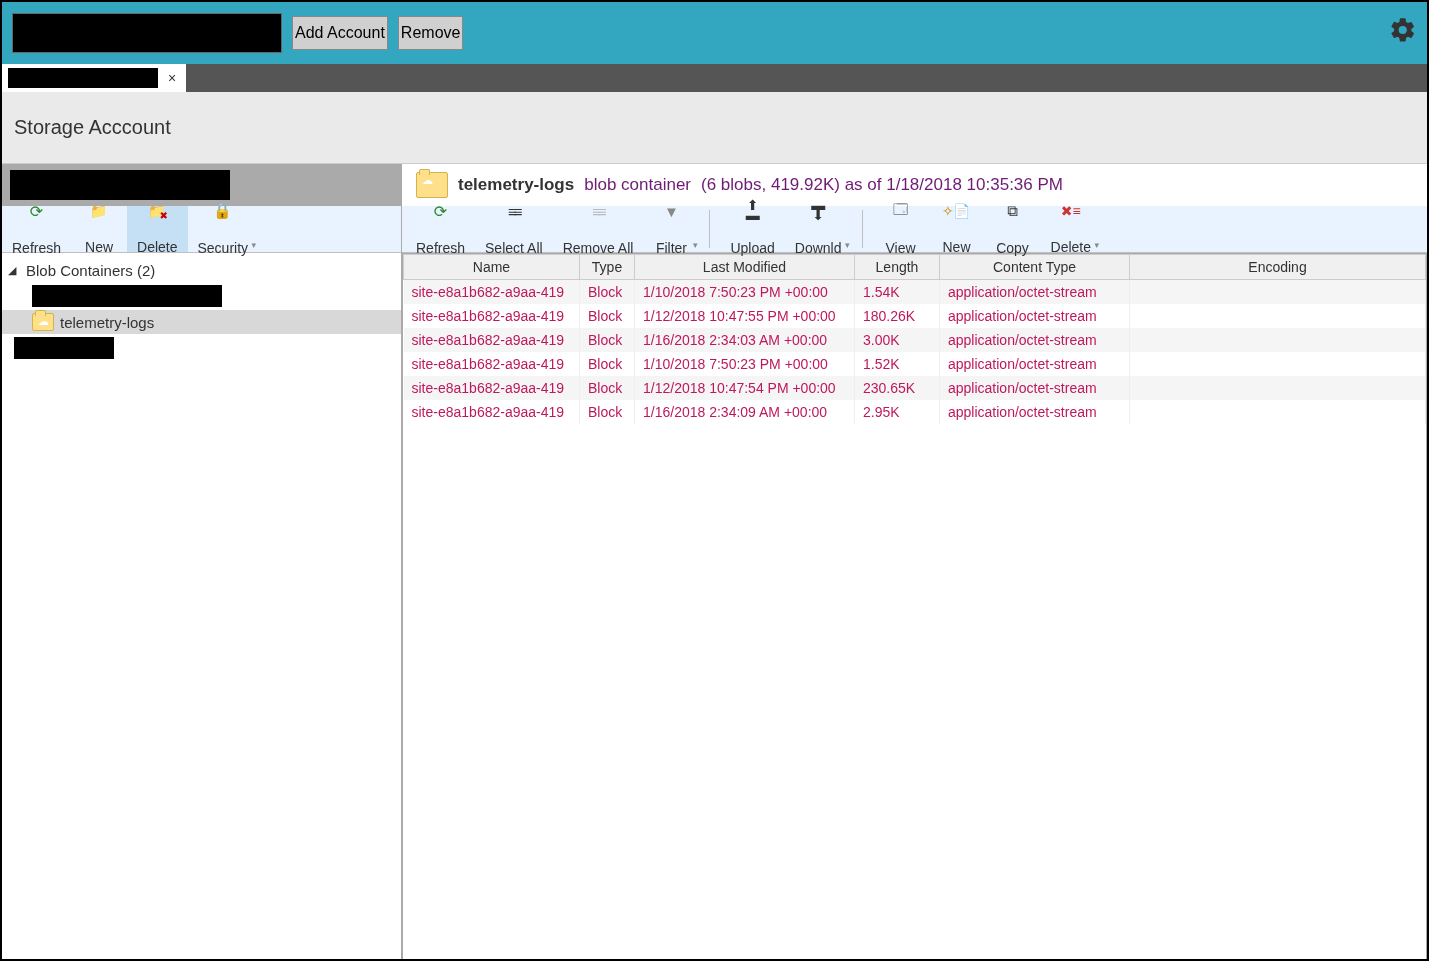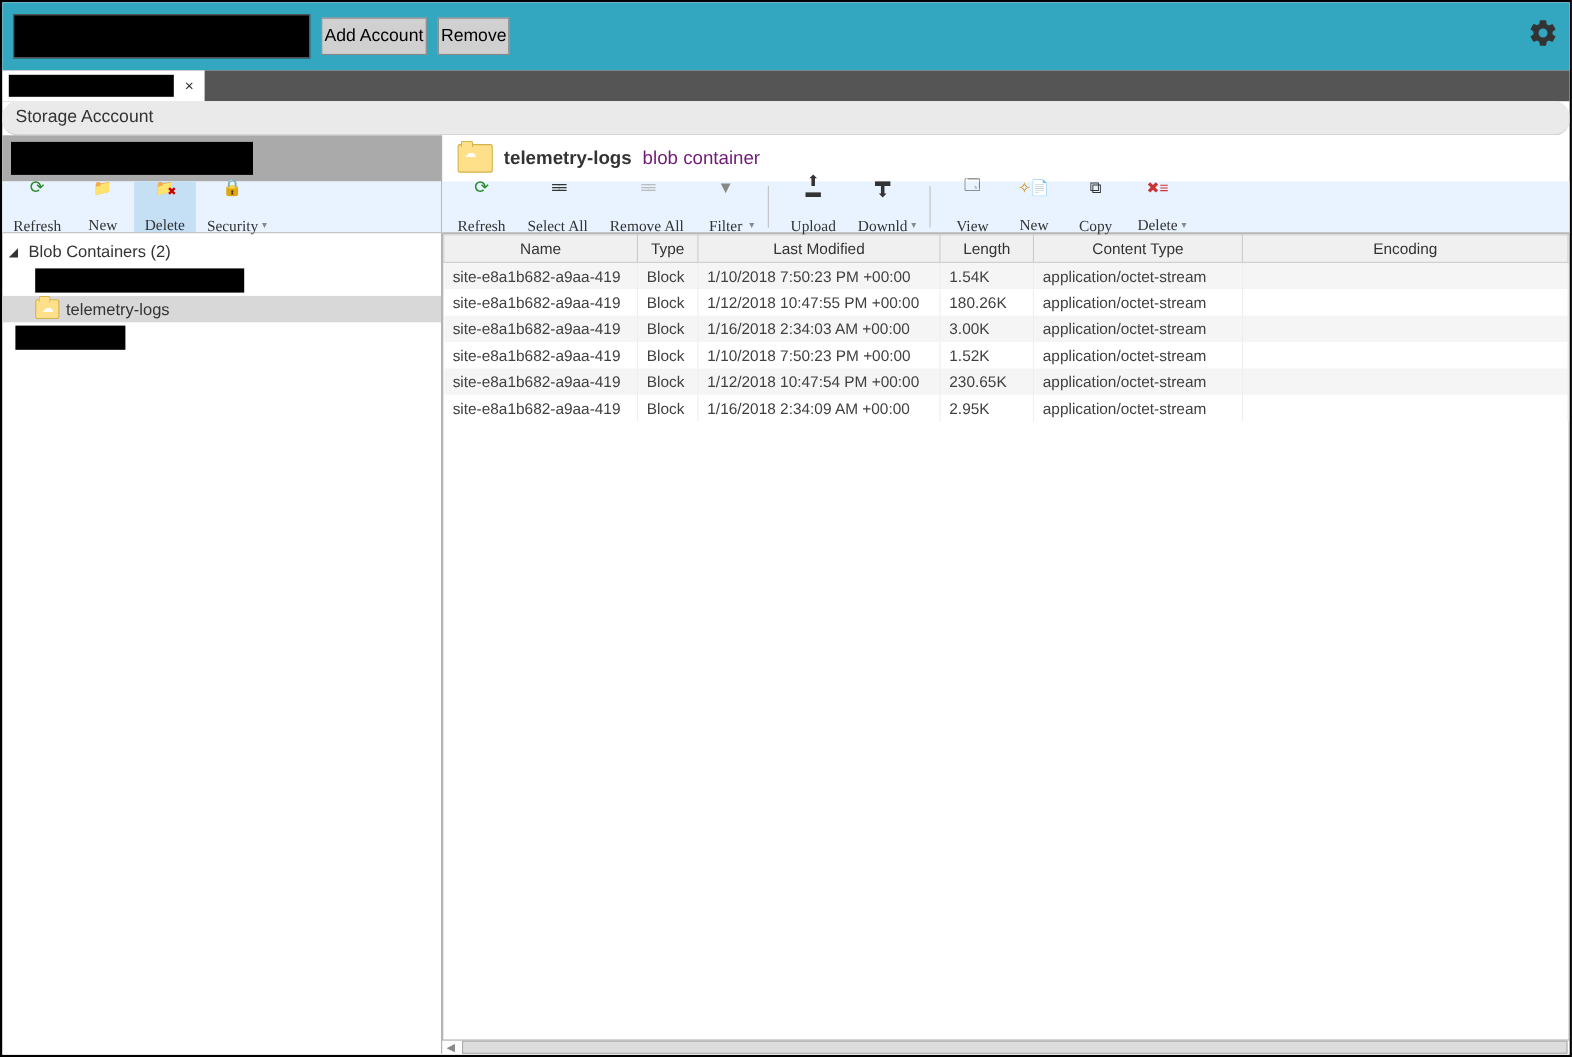"Storage Acccount" .breadcrumb { border-radius: 14px -> none; font-size: 16px -> 20px; padding: 6px 12px -> 24px 12px }
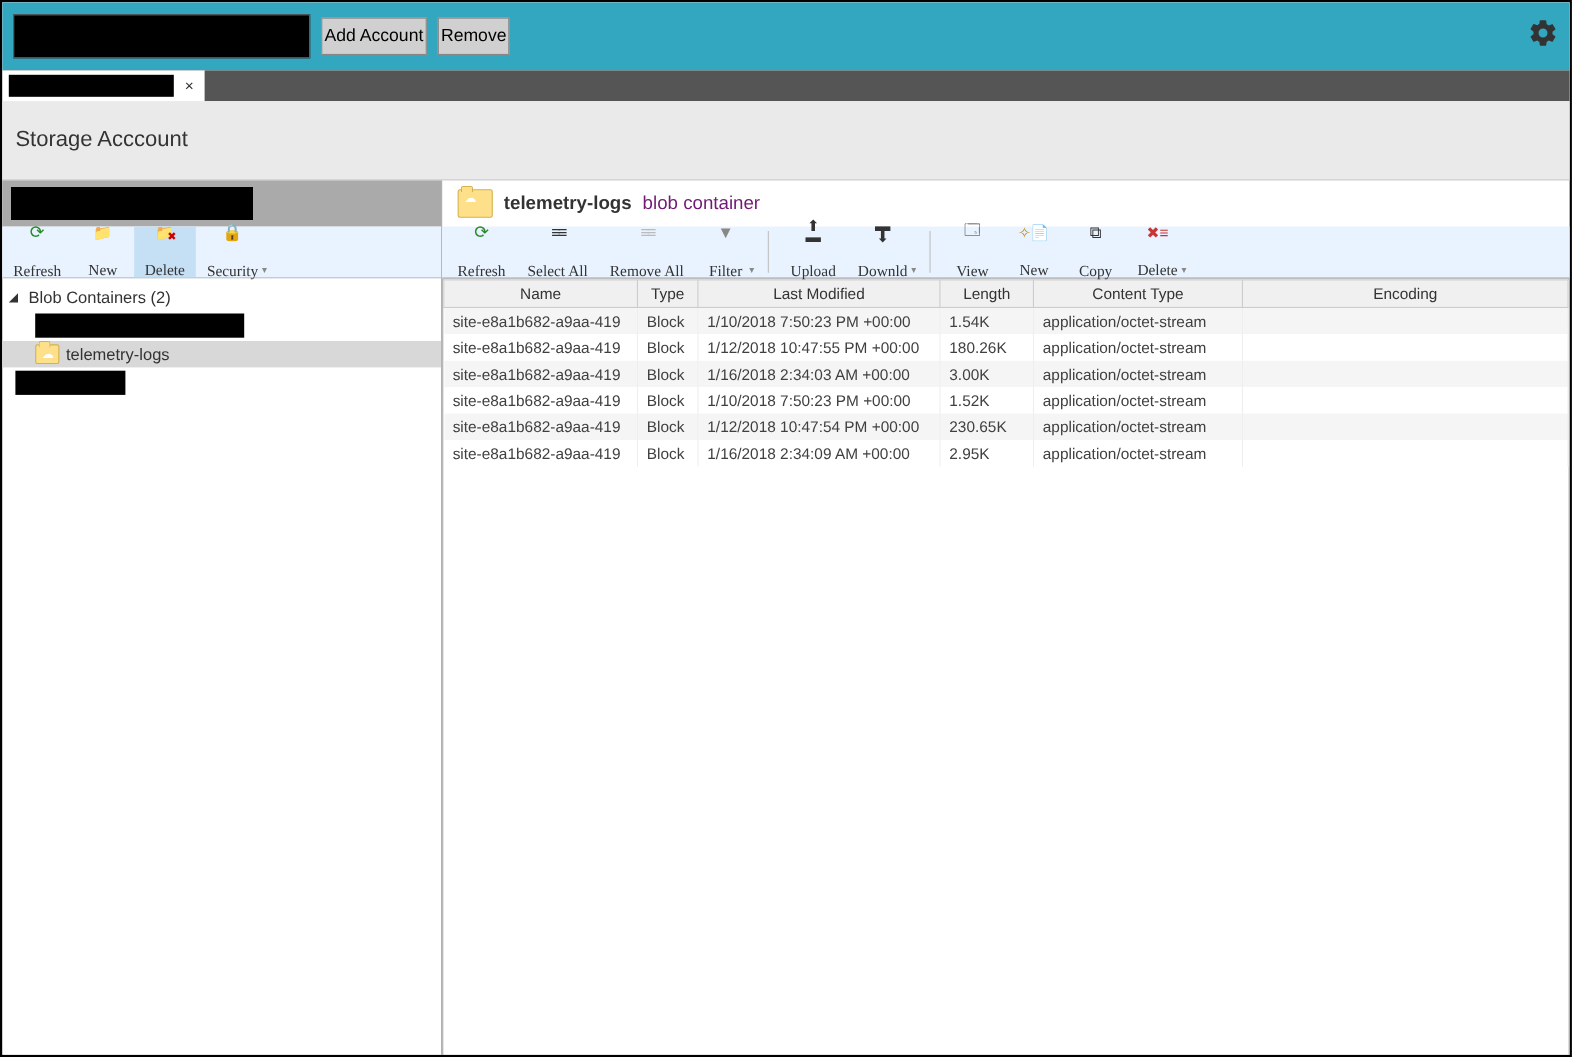"(6 blobs, 419.92K) as of" span.sub { html: none -> <span>(6 blobs, 419.92K) as of 1/18/2018 10:35:36 PM</span> }
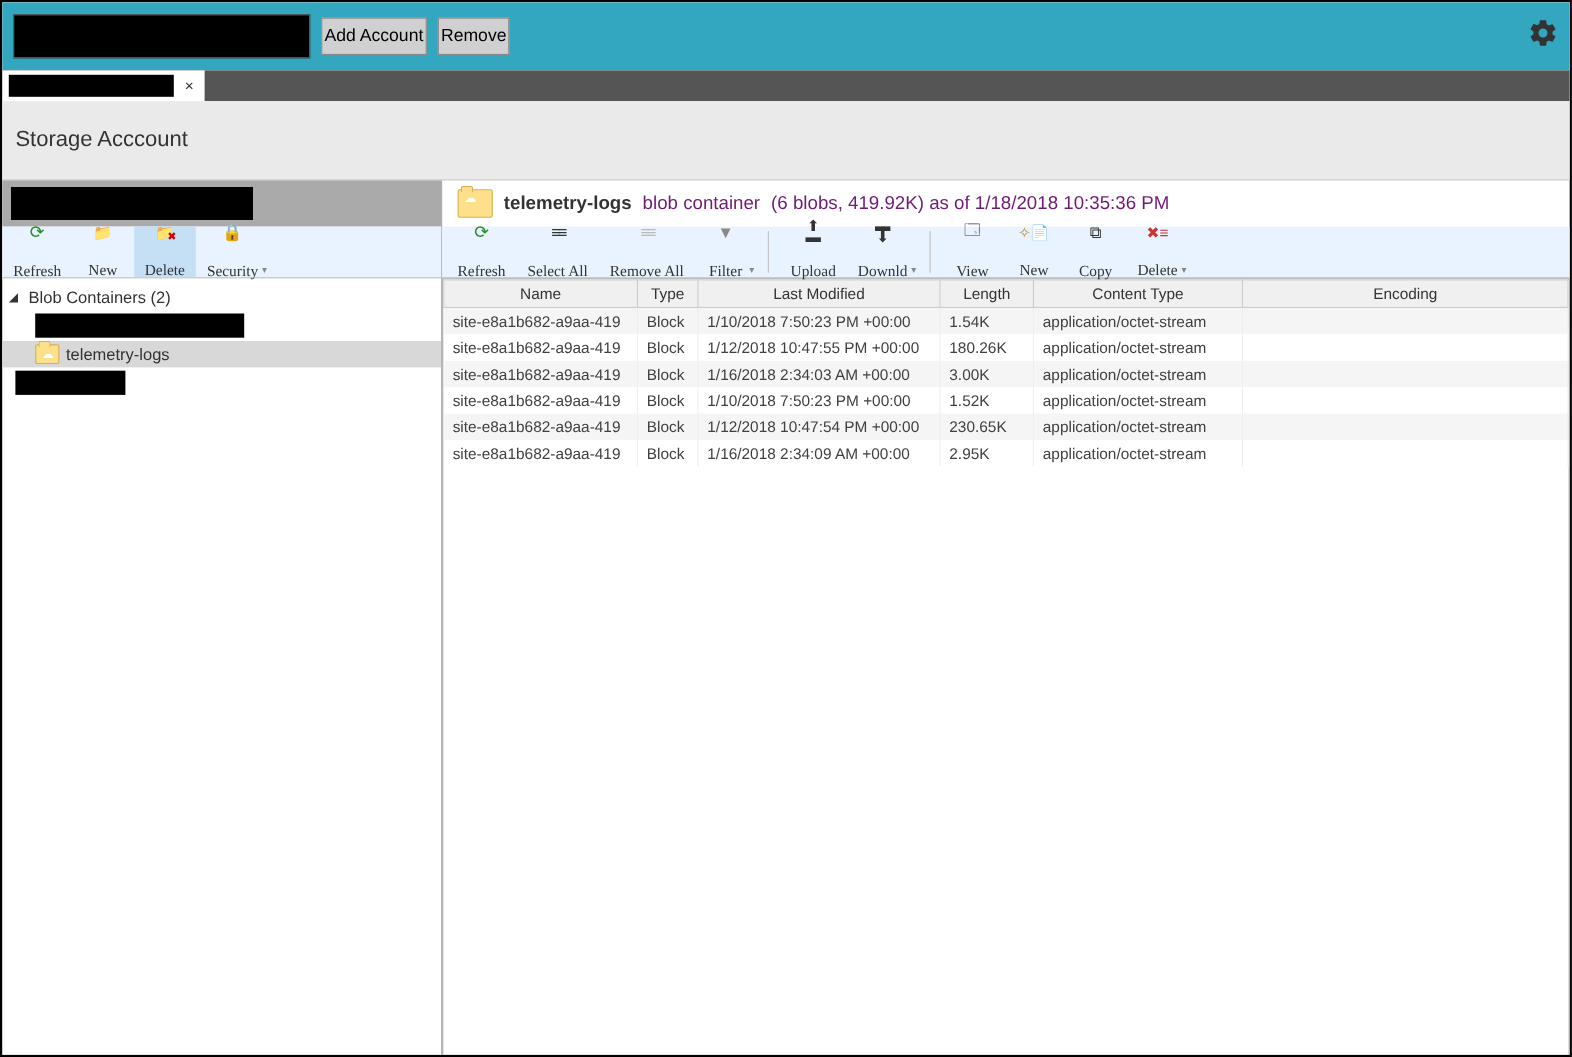"Refresh" .tb-btn .lbl { font-family: Liberation Serif, serif -> none }
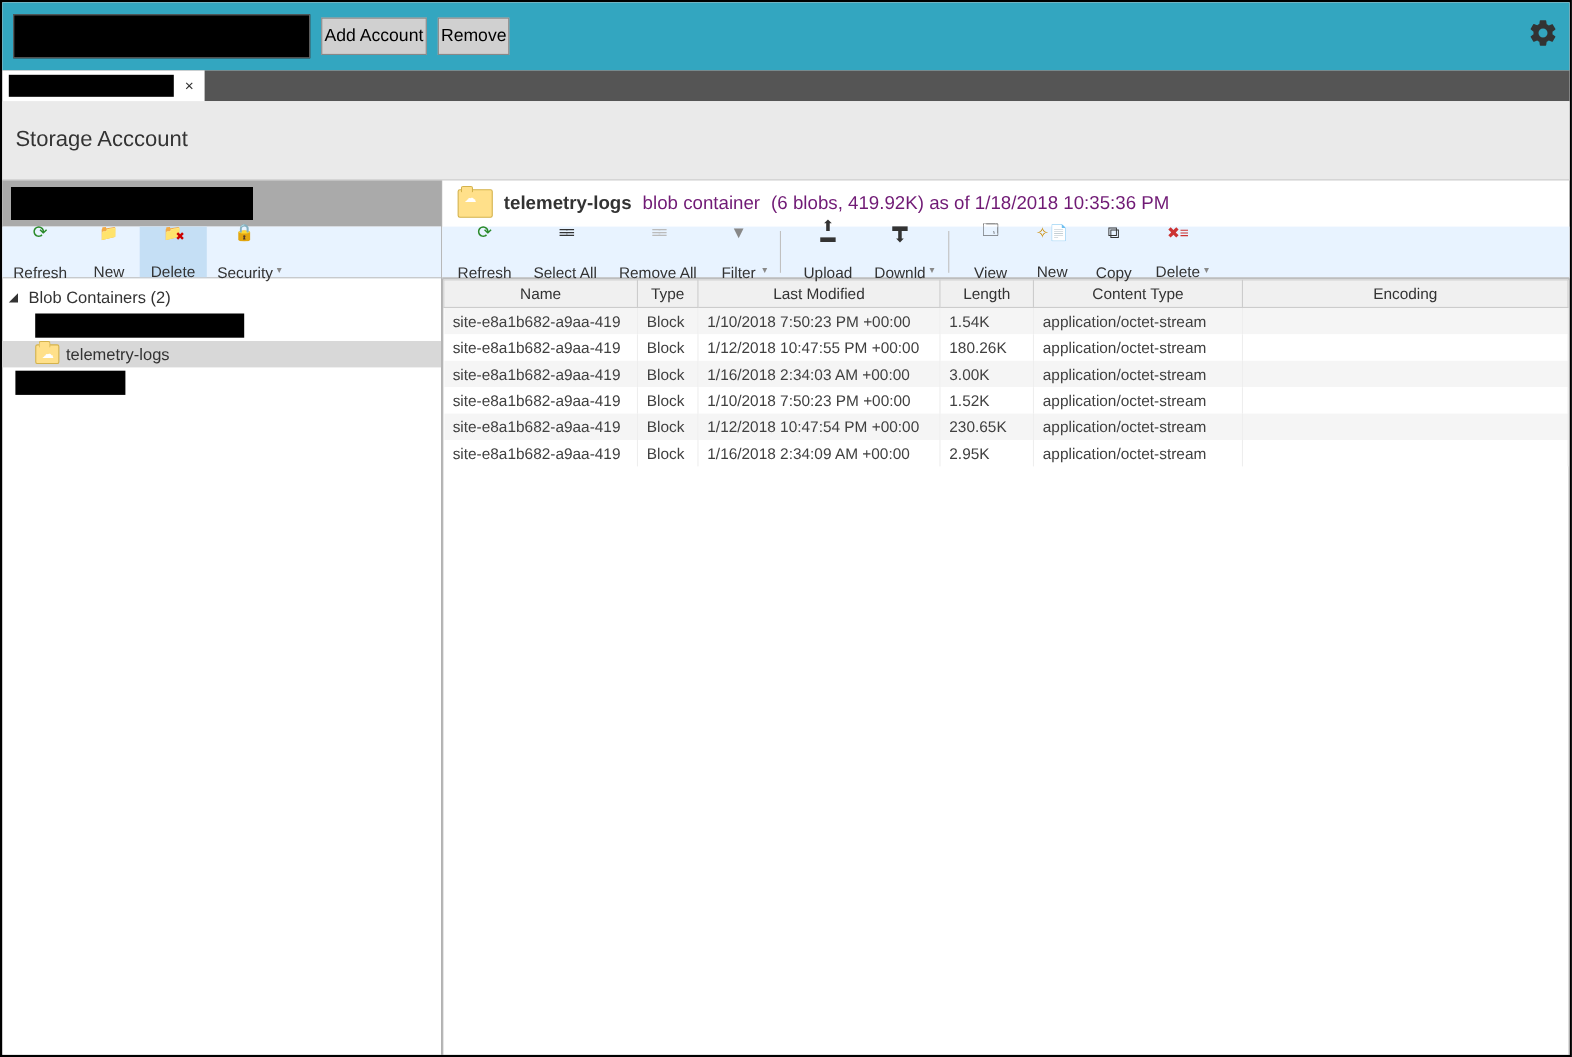"site-e8a1b682-a9aa-419" .tbl td { color: #404040 -> #be185d }
